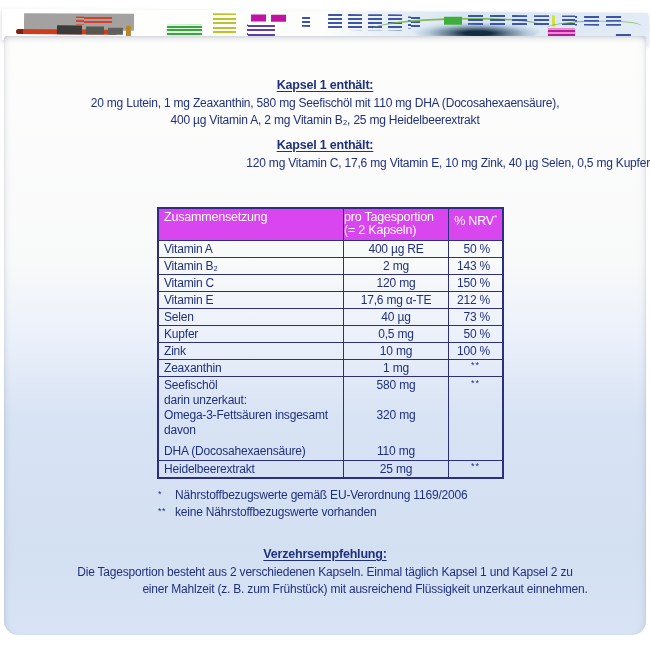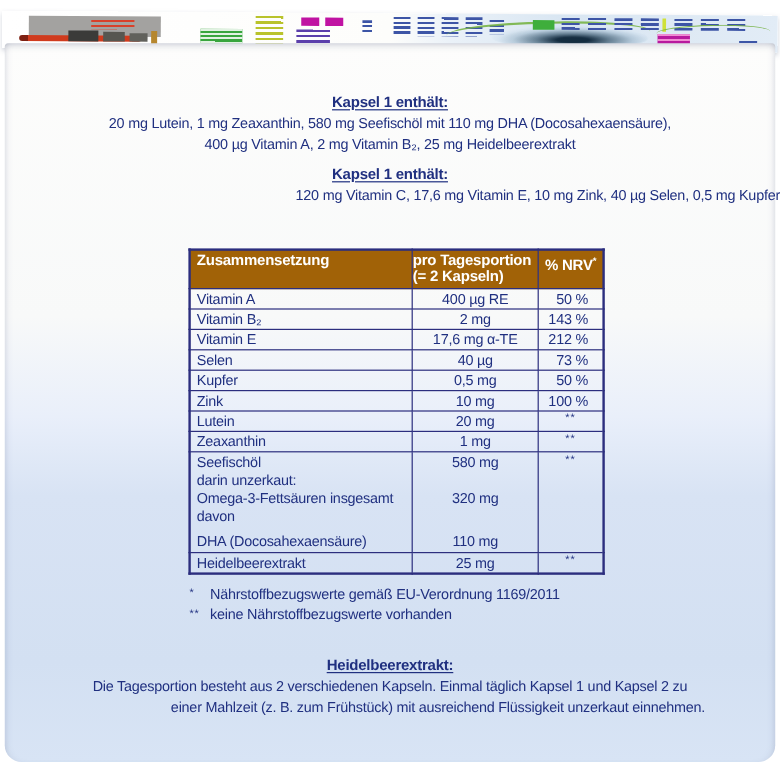"Zusammensetzung" th { background: #a16207 -> #d946ef; font-weight: 700 -> 400 }
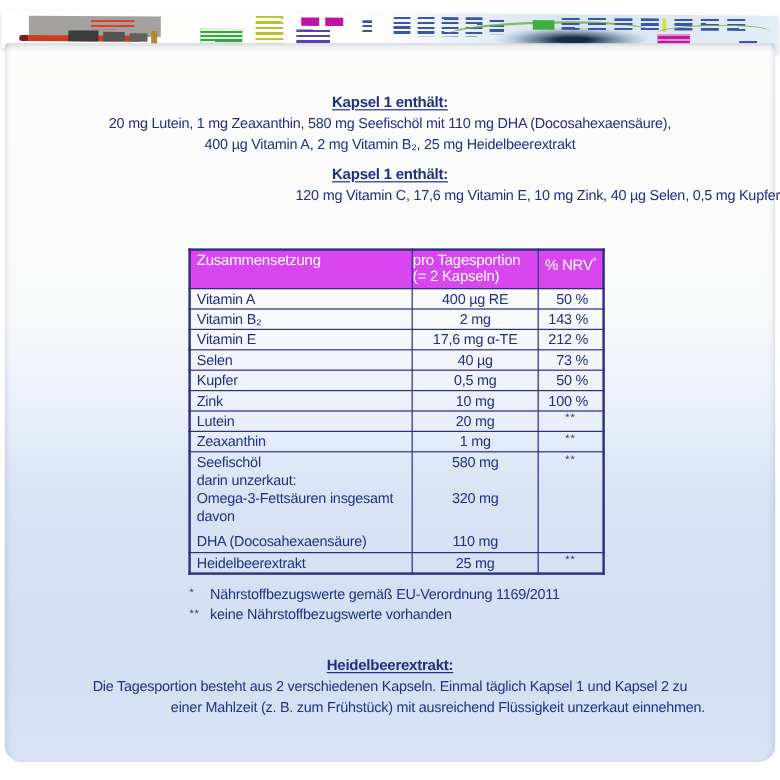"Vitamin C" tr.r { html: none -> <tr> <td>Vitamin C</td> <td>120 mg</td> <td>150 %</td> </tr> }
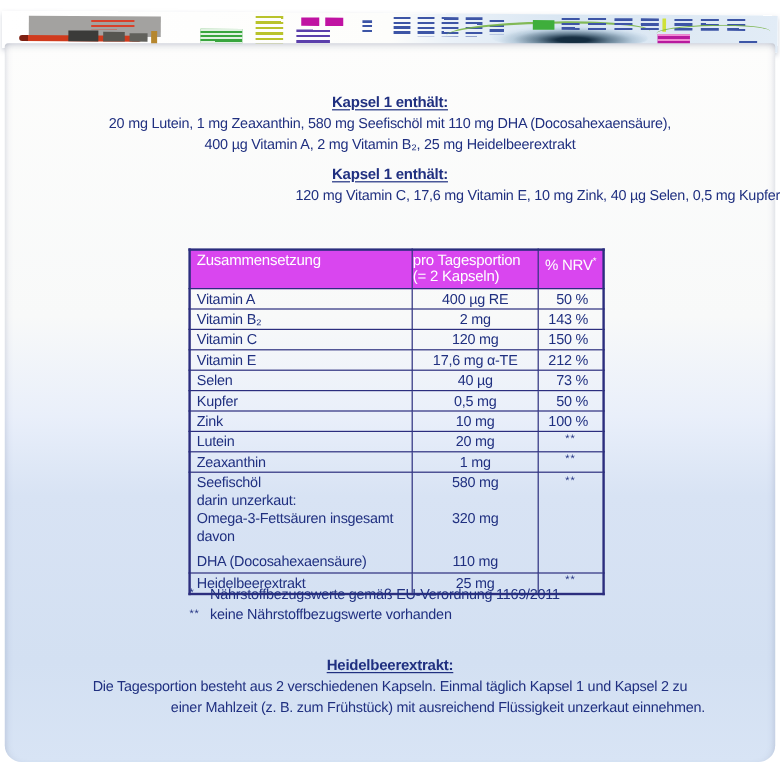"Lutein" tr.r { html: <tr> <td>Lutein</td> <td>20 mg</td> <td><span>**</span></td> </tr> -> none }
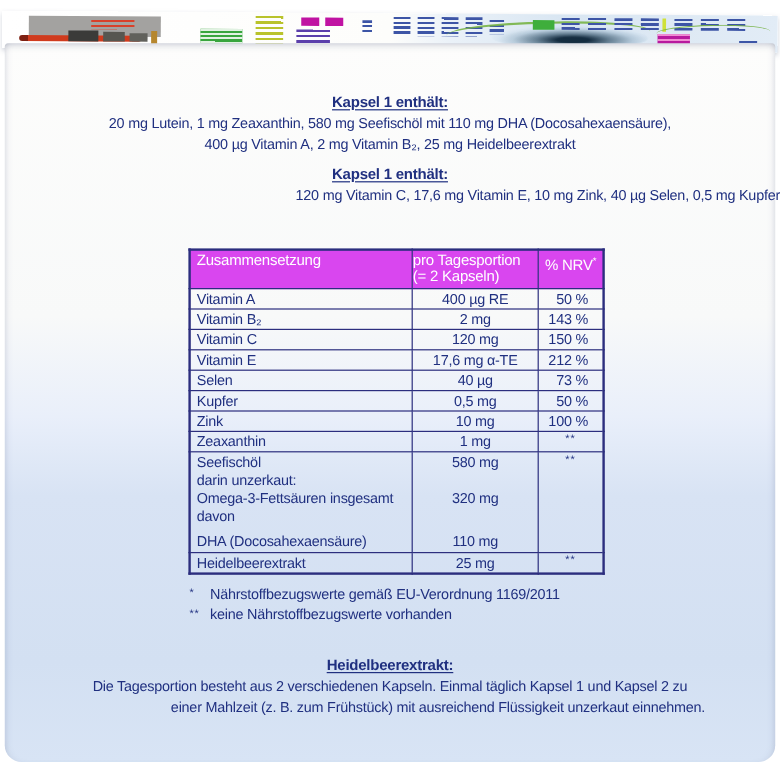"Nährstoffbezugswerte gemäß EU-Verordnung" span.txt2 { text: 1169/2011 -> 1169/2006 }
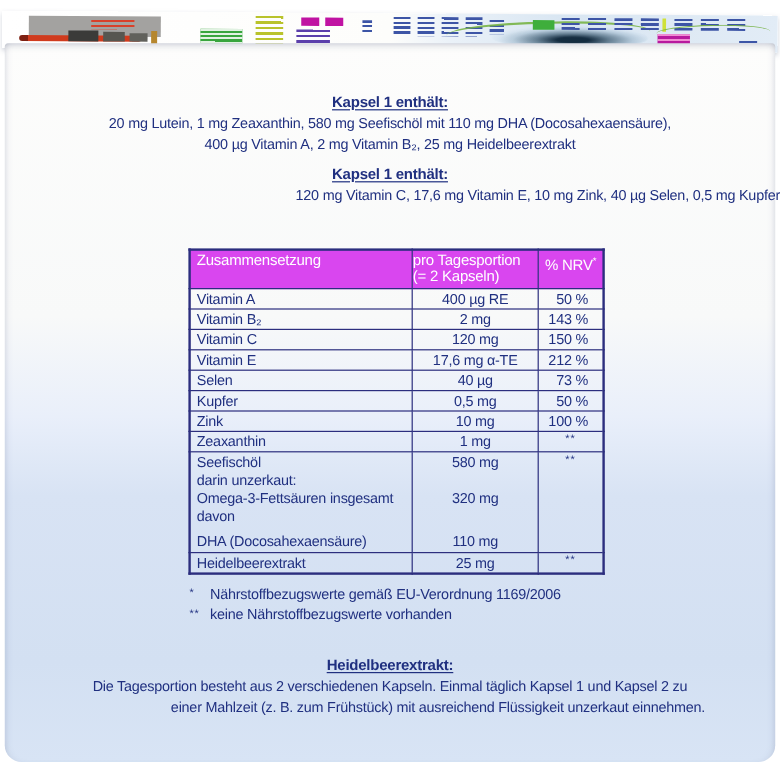"Heidelbeerextrakt:" div.txt { text: Heidelbeerextrakt -> Verzehrsempfehlung }
